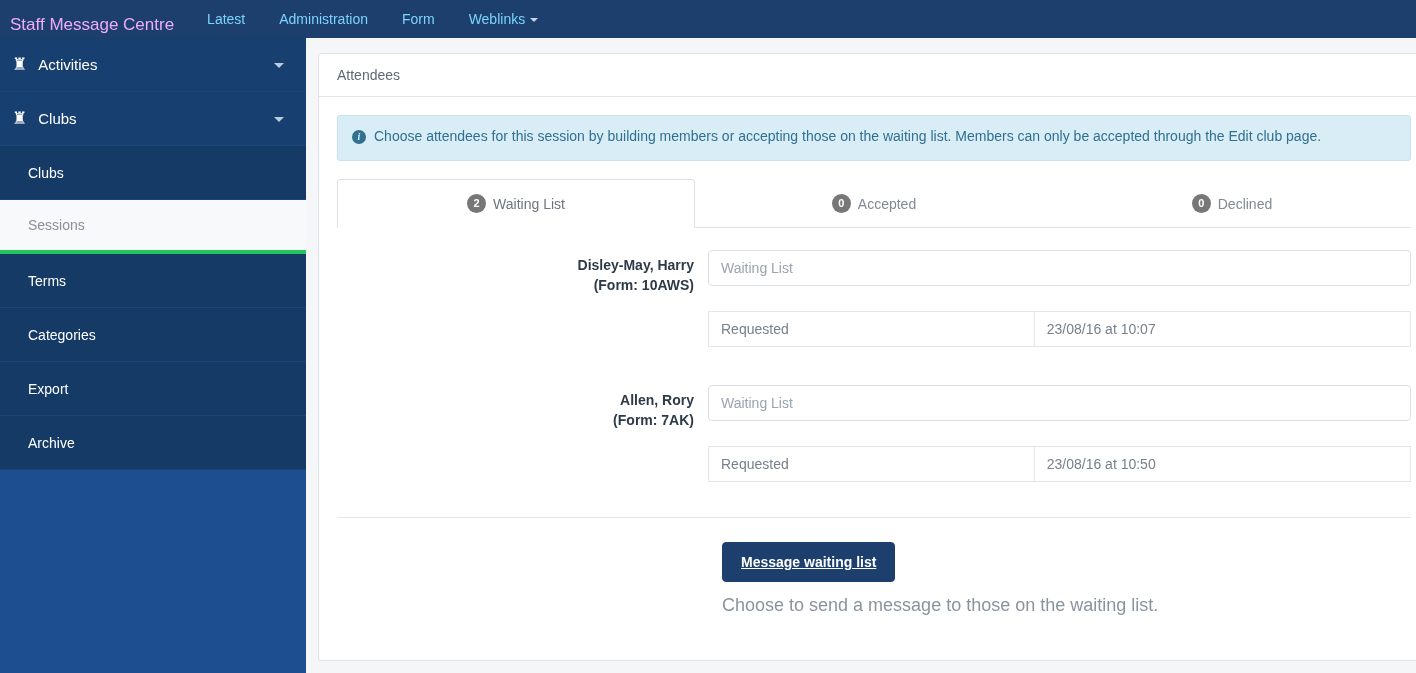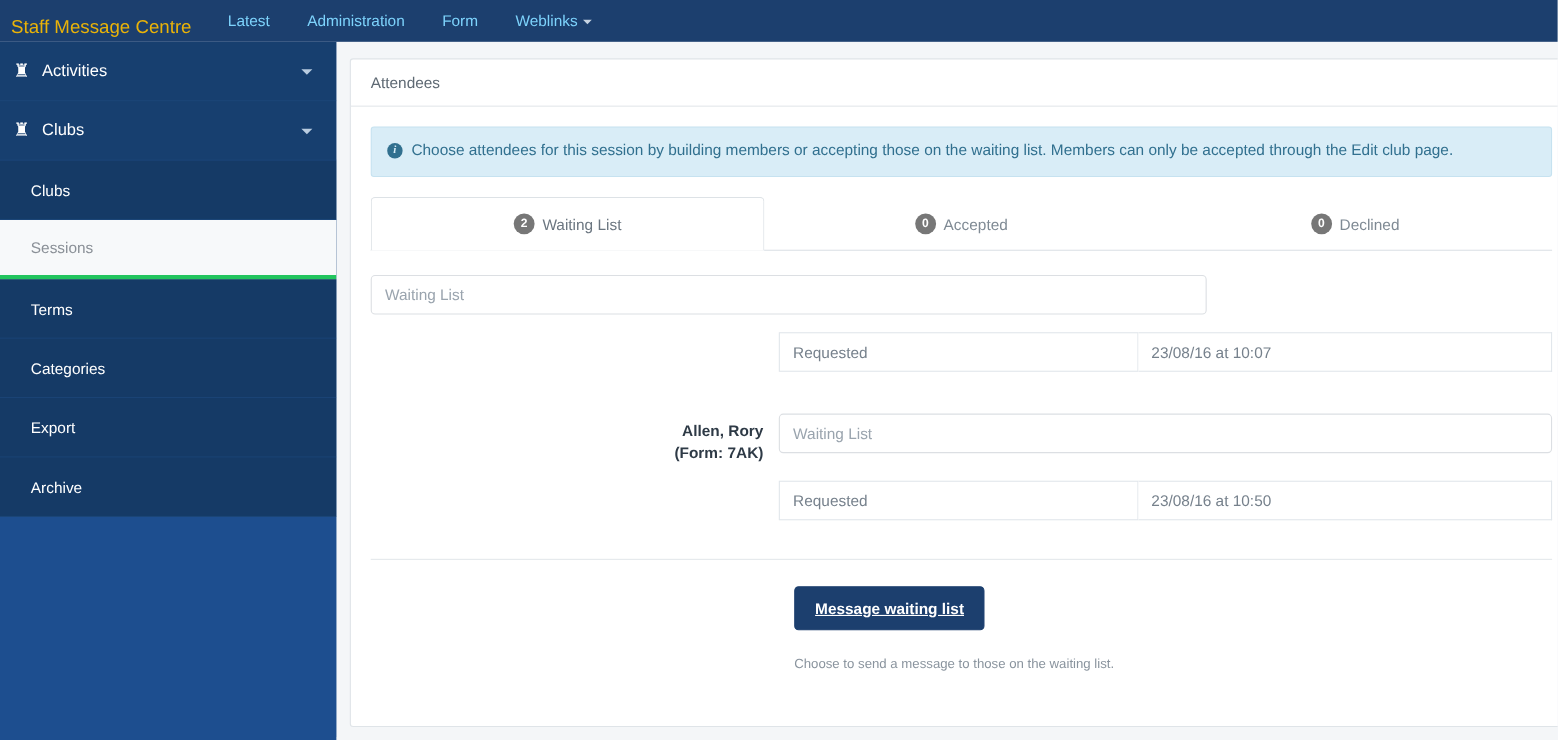"Staff Message Centre" .brand { color: #eab308 -> #f0abfc }
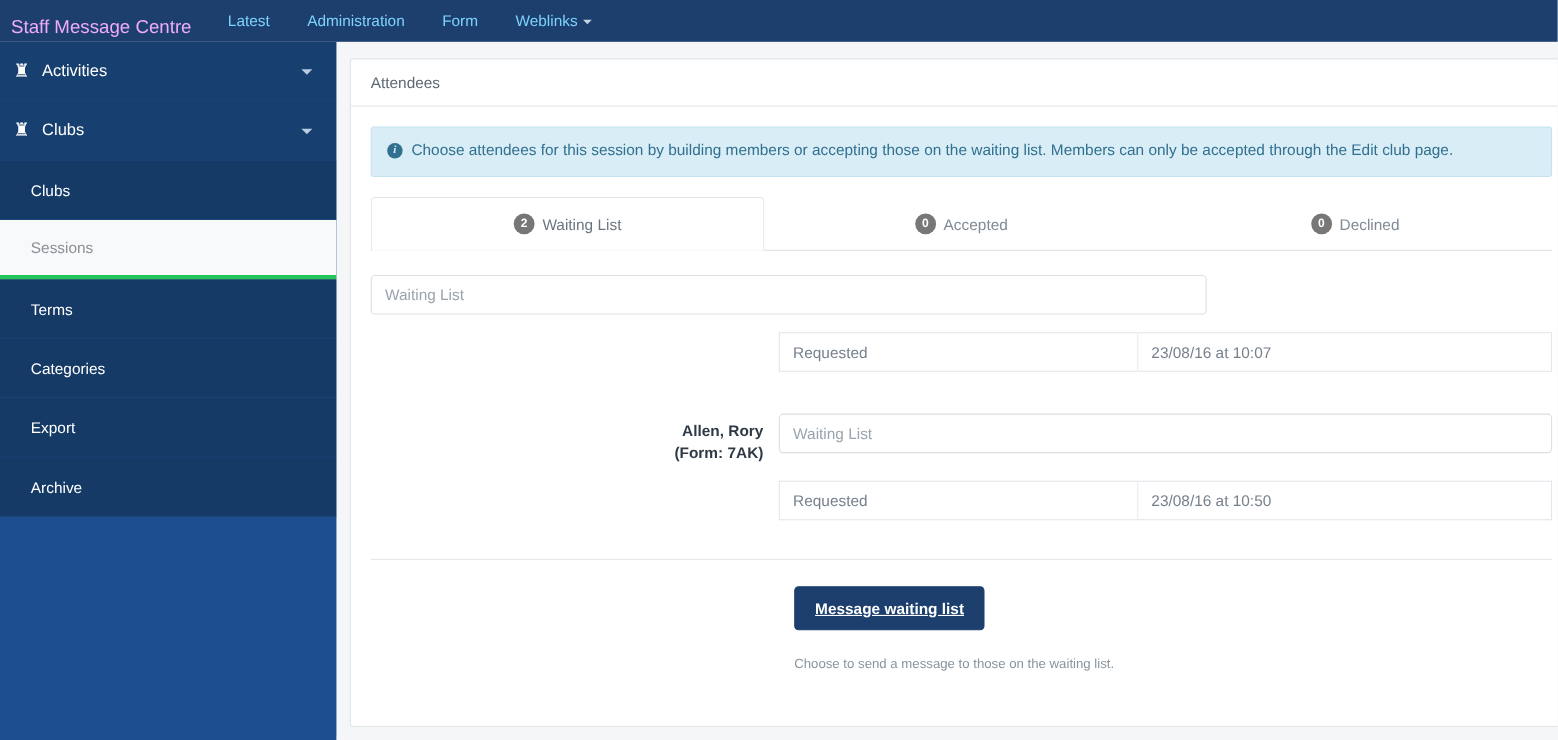"Disley-May, Harry" div.att-label { html: none -> <div> <div>Disley-May, Harry</div> <div>(Form: 10AWS)</div> </div> }
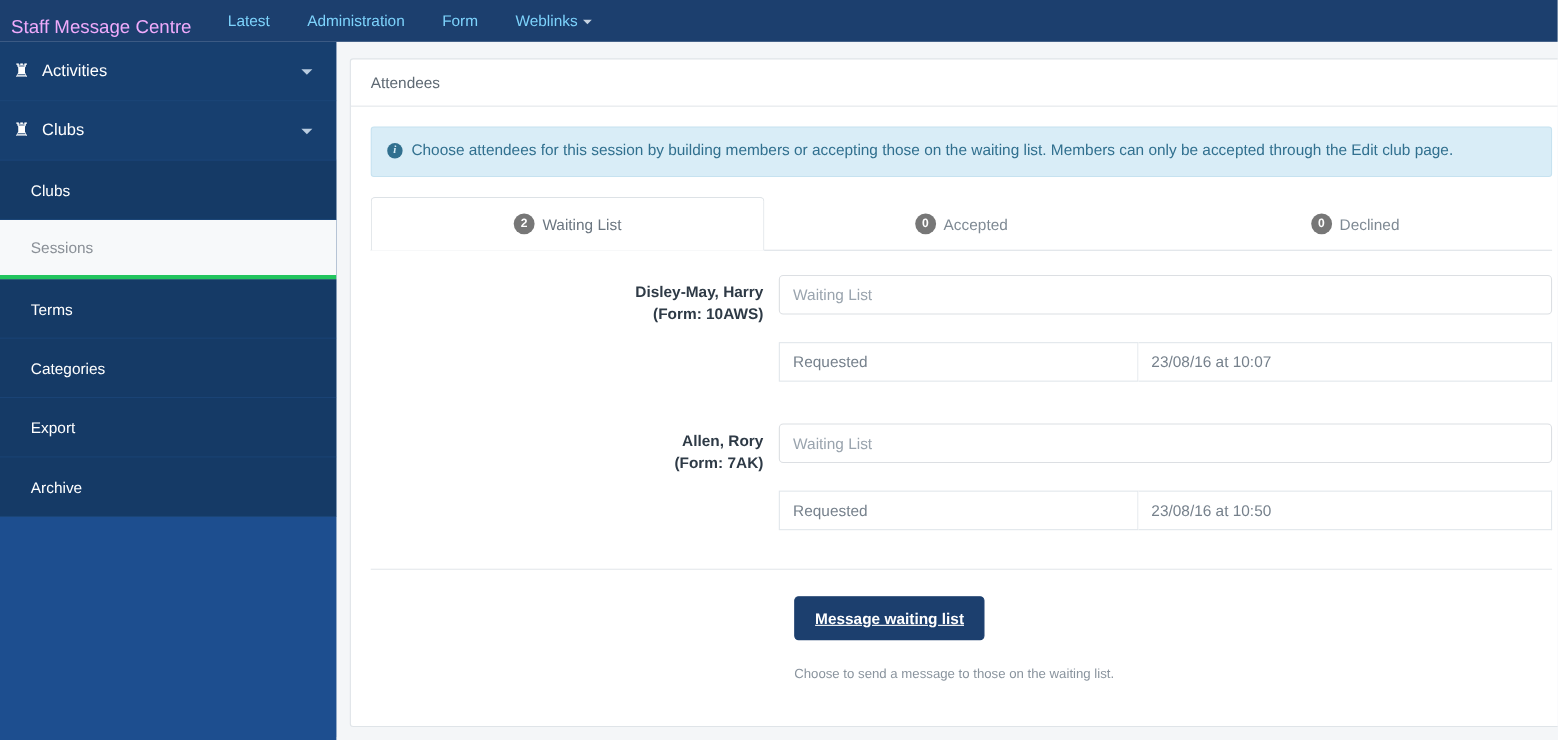"Choose to send a message" .help-text { font-size: 12px -> 18px; margin-top: 23px -> 13px }
